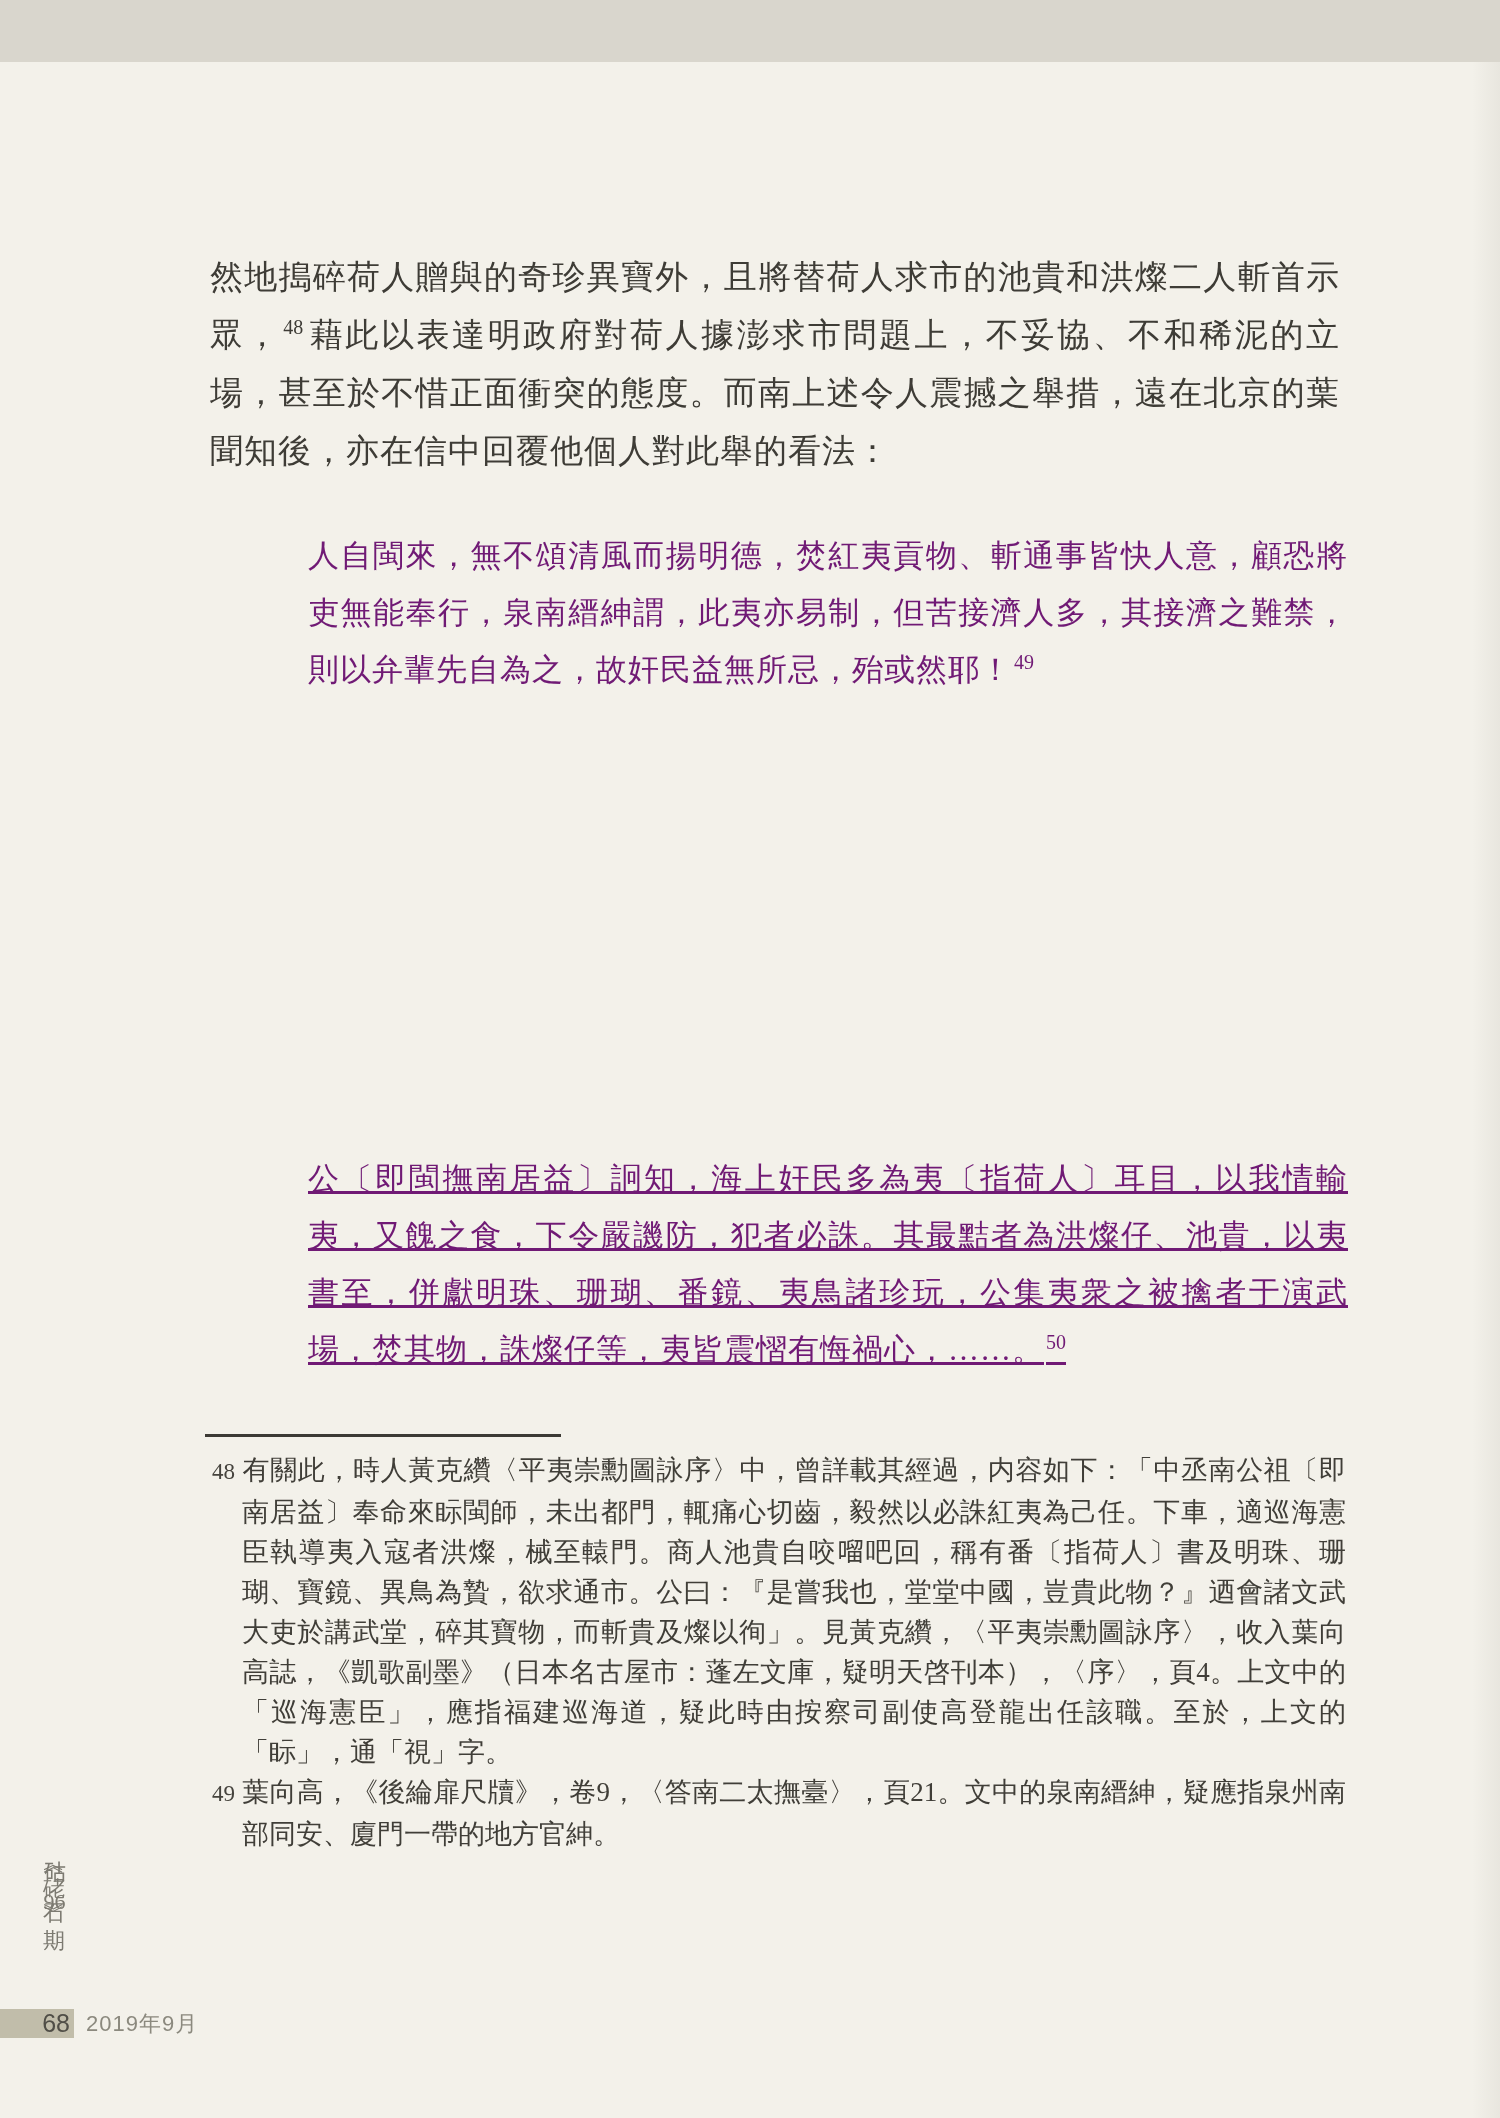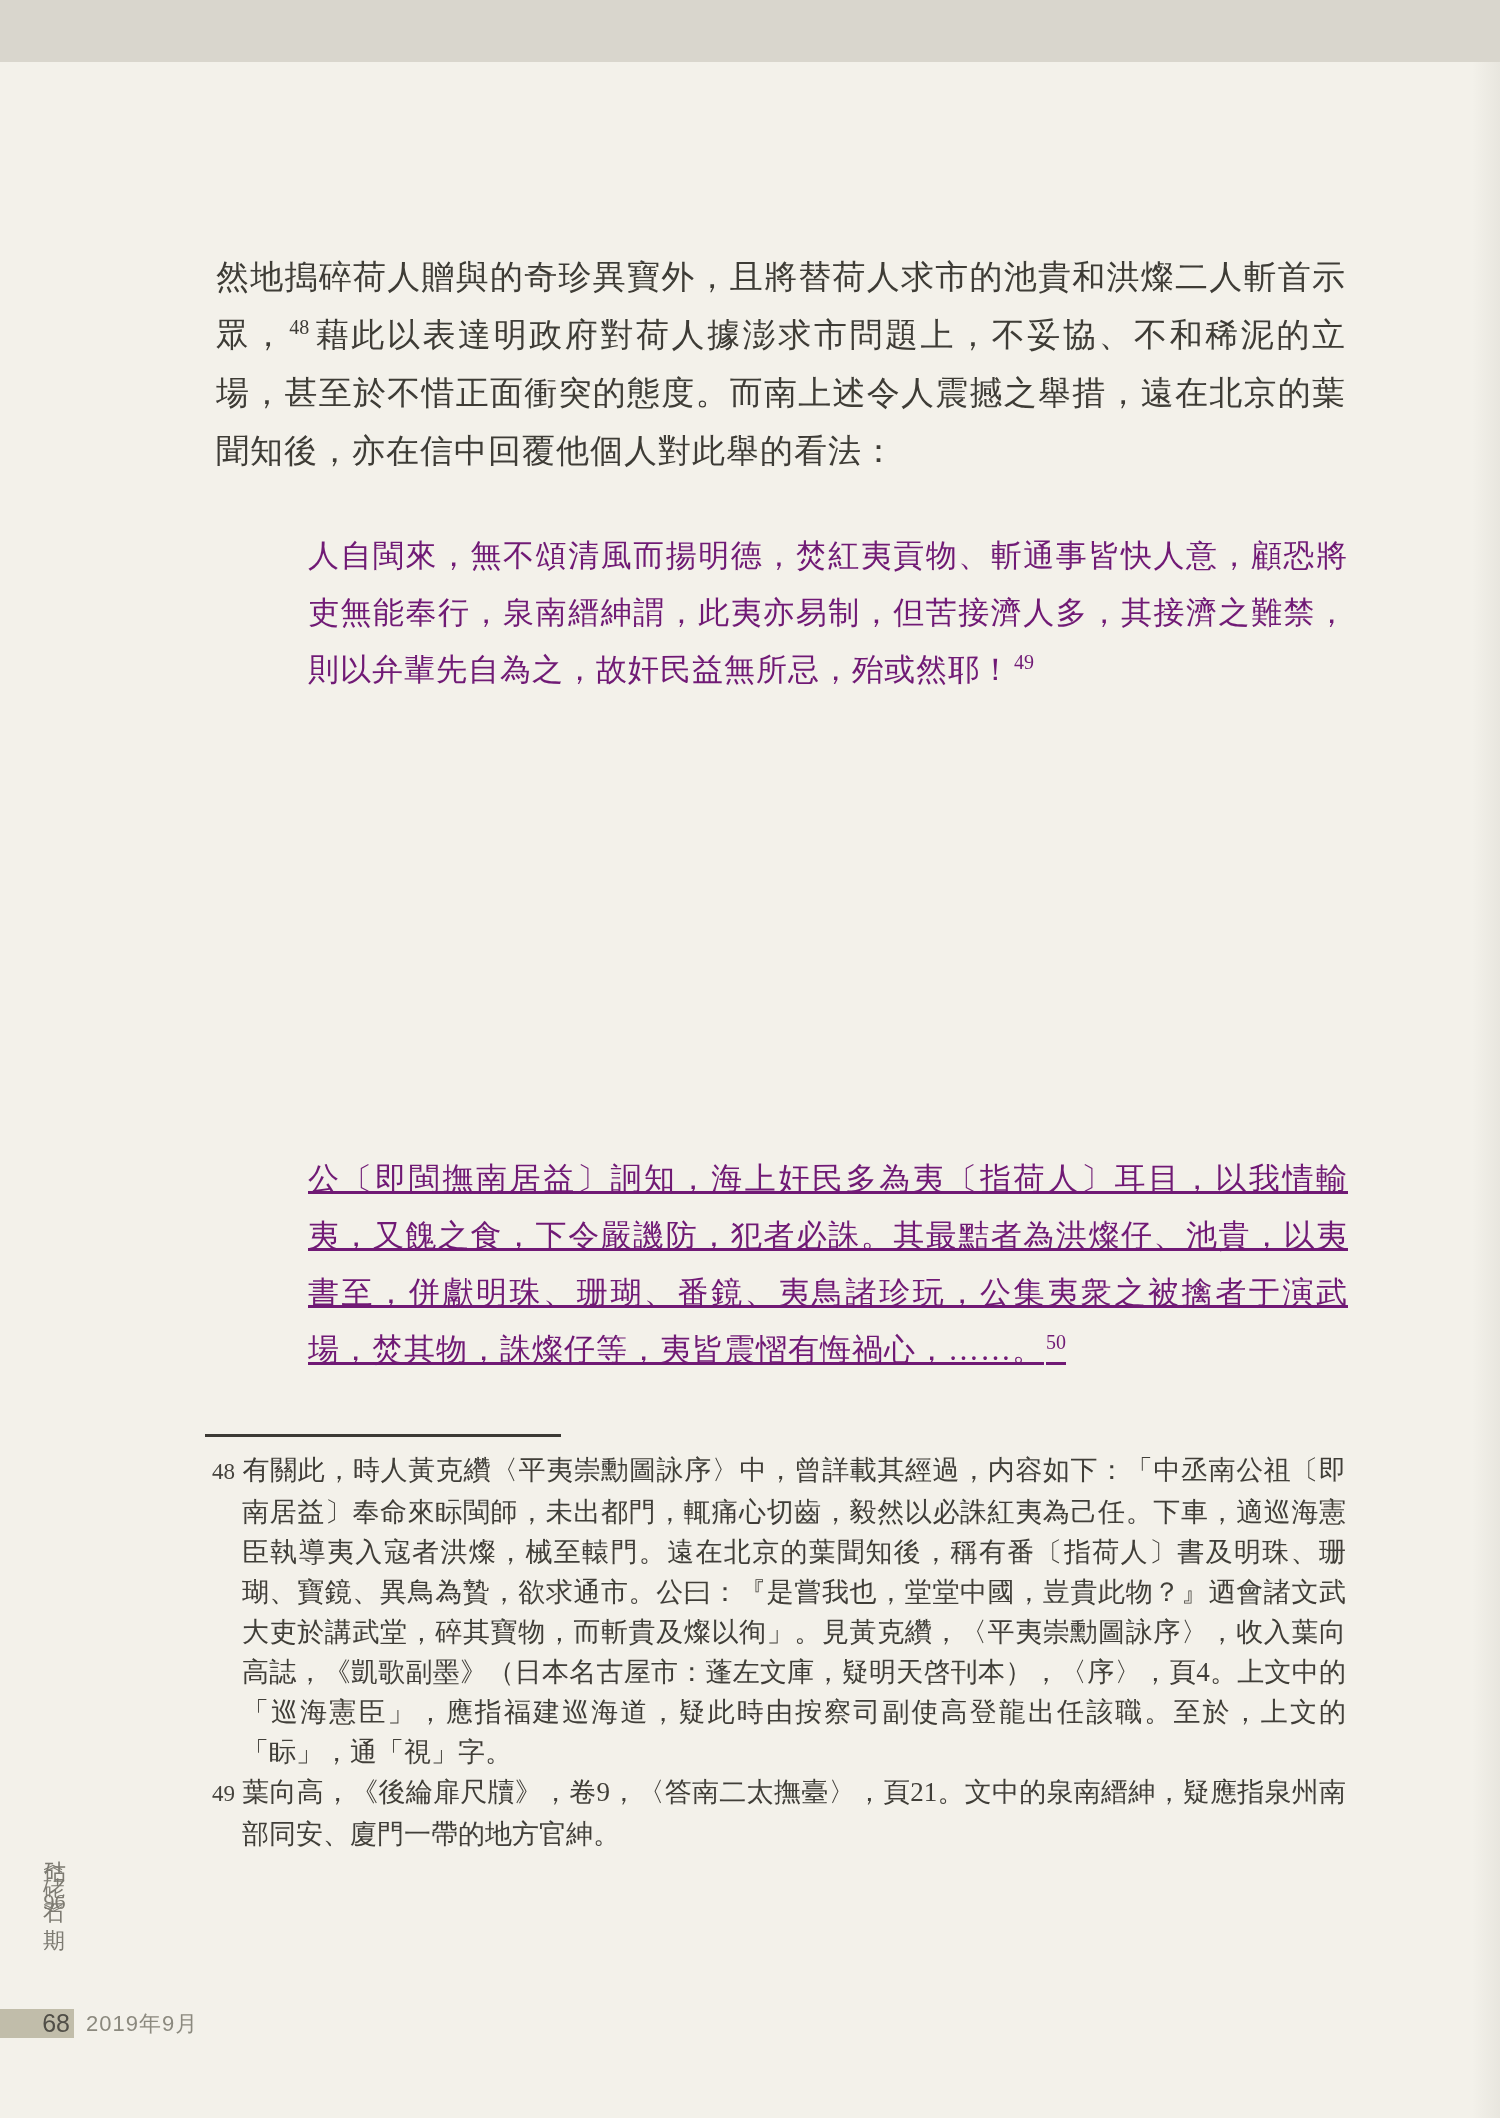"然地搗碎荷人贈與的奇珍異寶外，且將替荷人求市的池貴和洪燦二人斬首示眾，48" .para { left: 216px -> 210px }
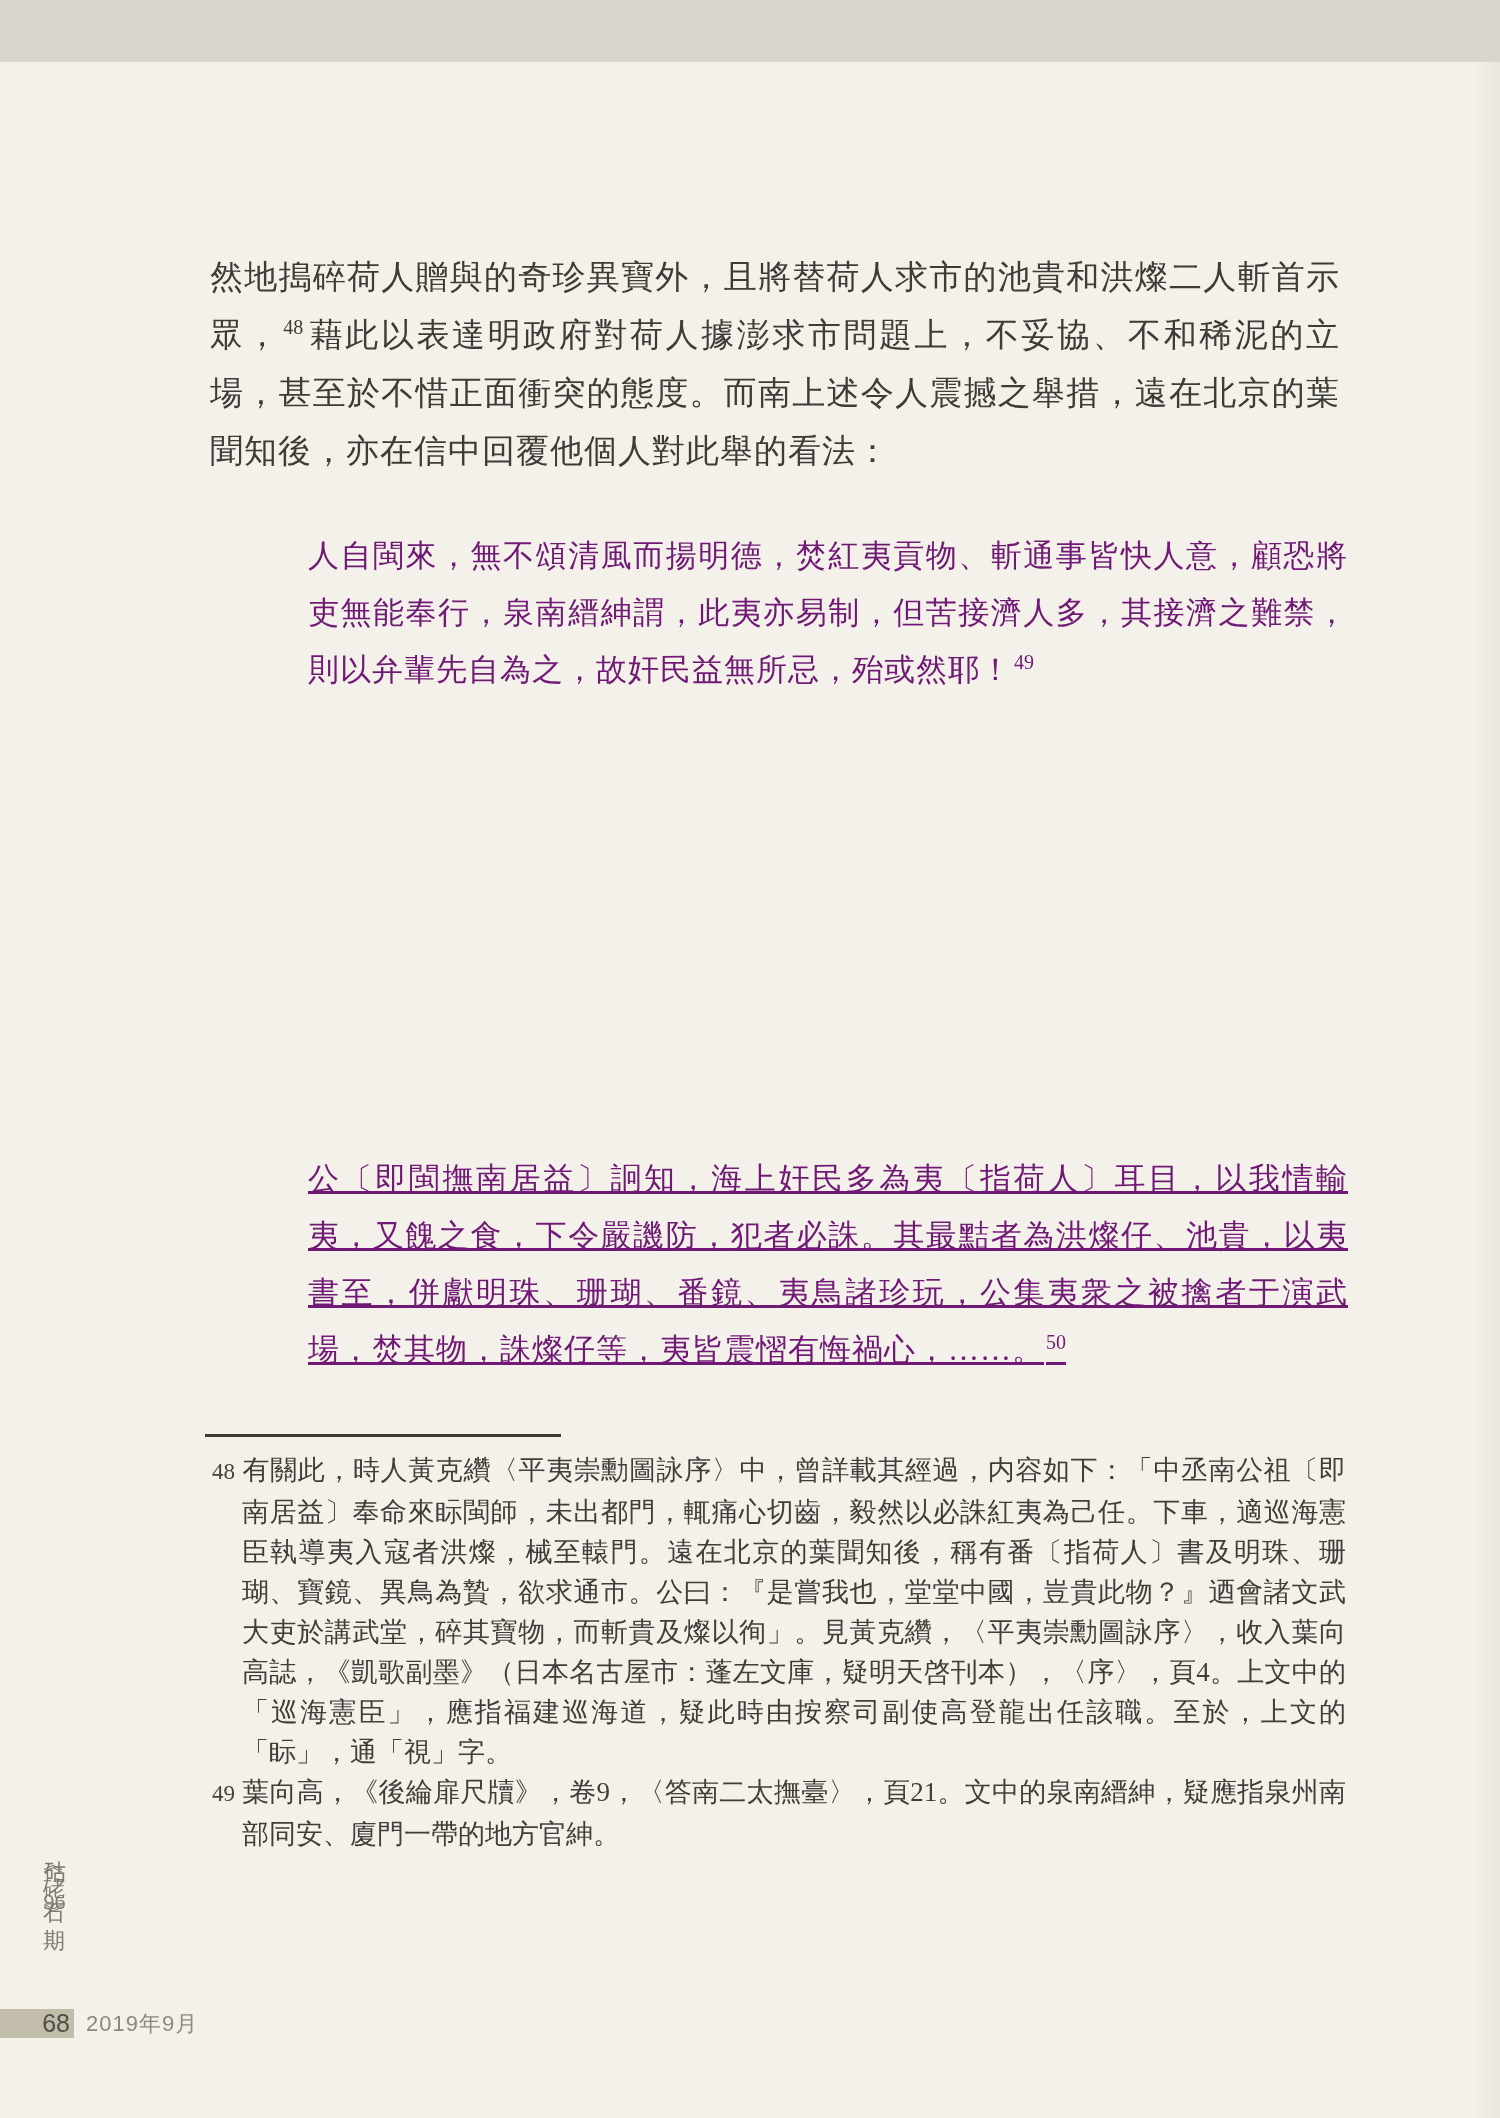"有關此，時人黃克纘〈平夷崇勳圖詠序〉中，曾詳載其經過，内容如下：「中丞南公祖〔即" span { text: 遠在北京的葉聞知後 -> 商人池貴自咬𠺕吧回 }
